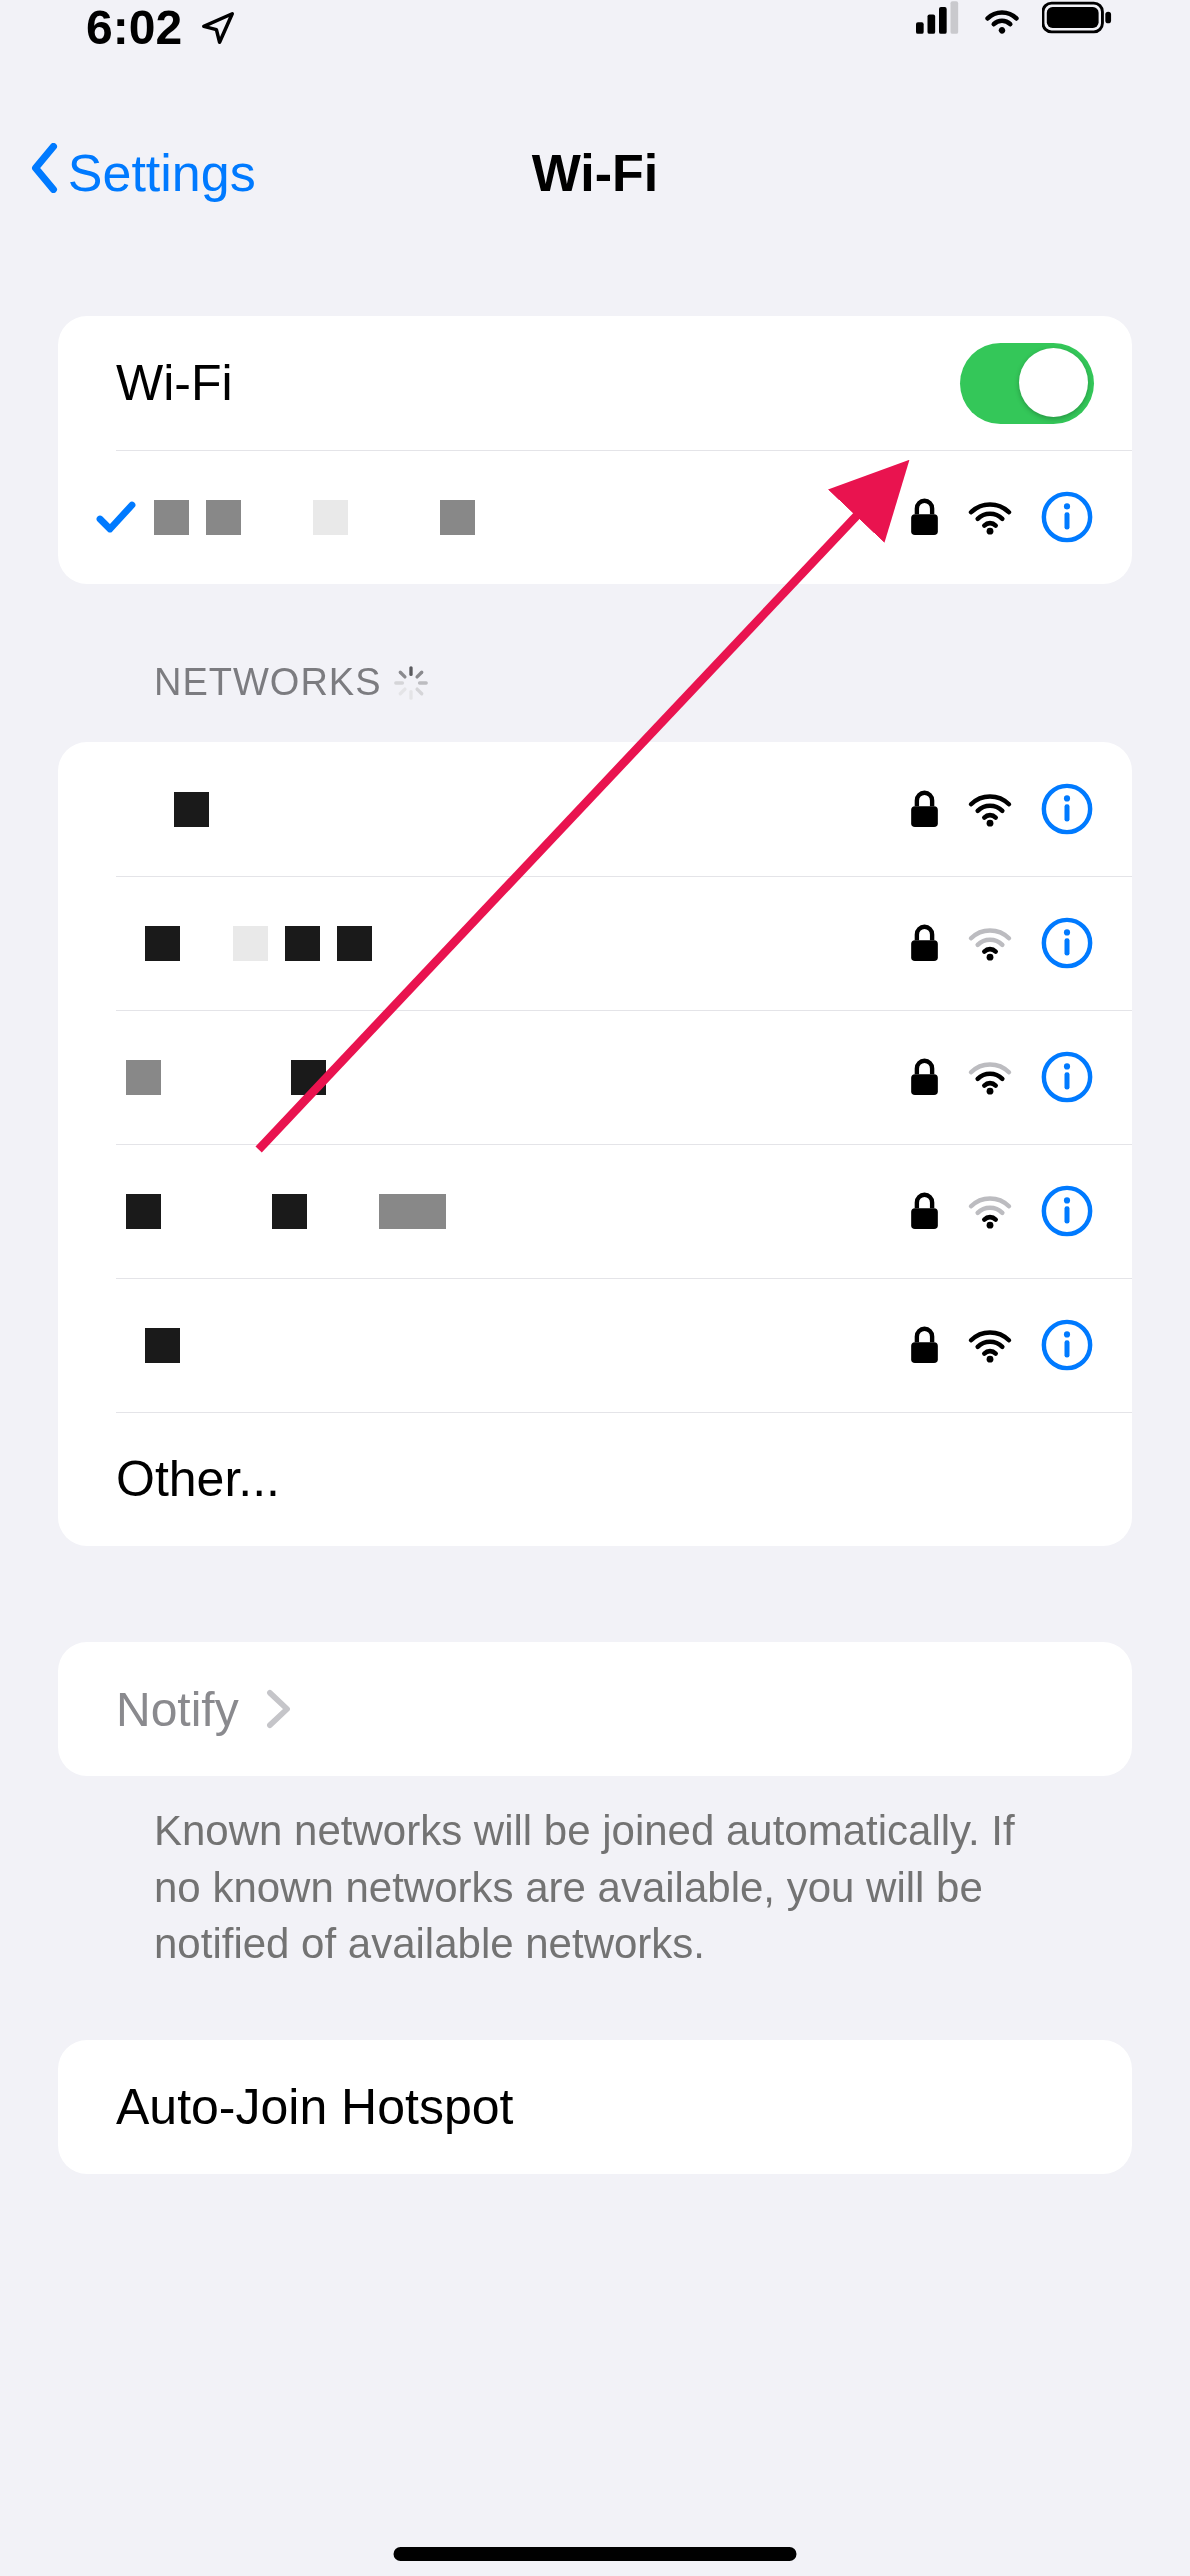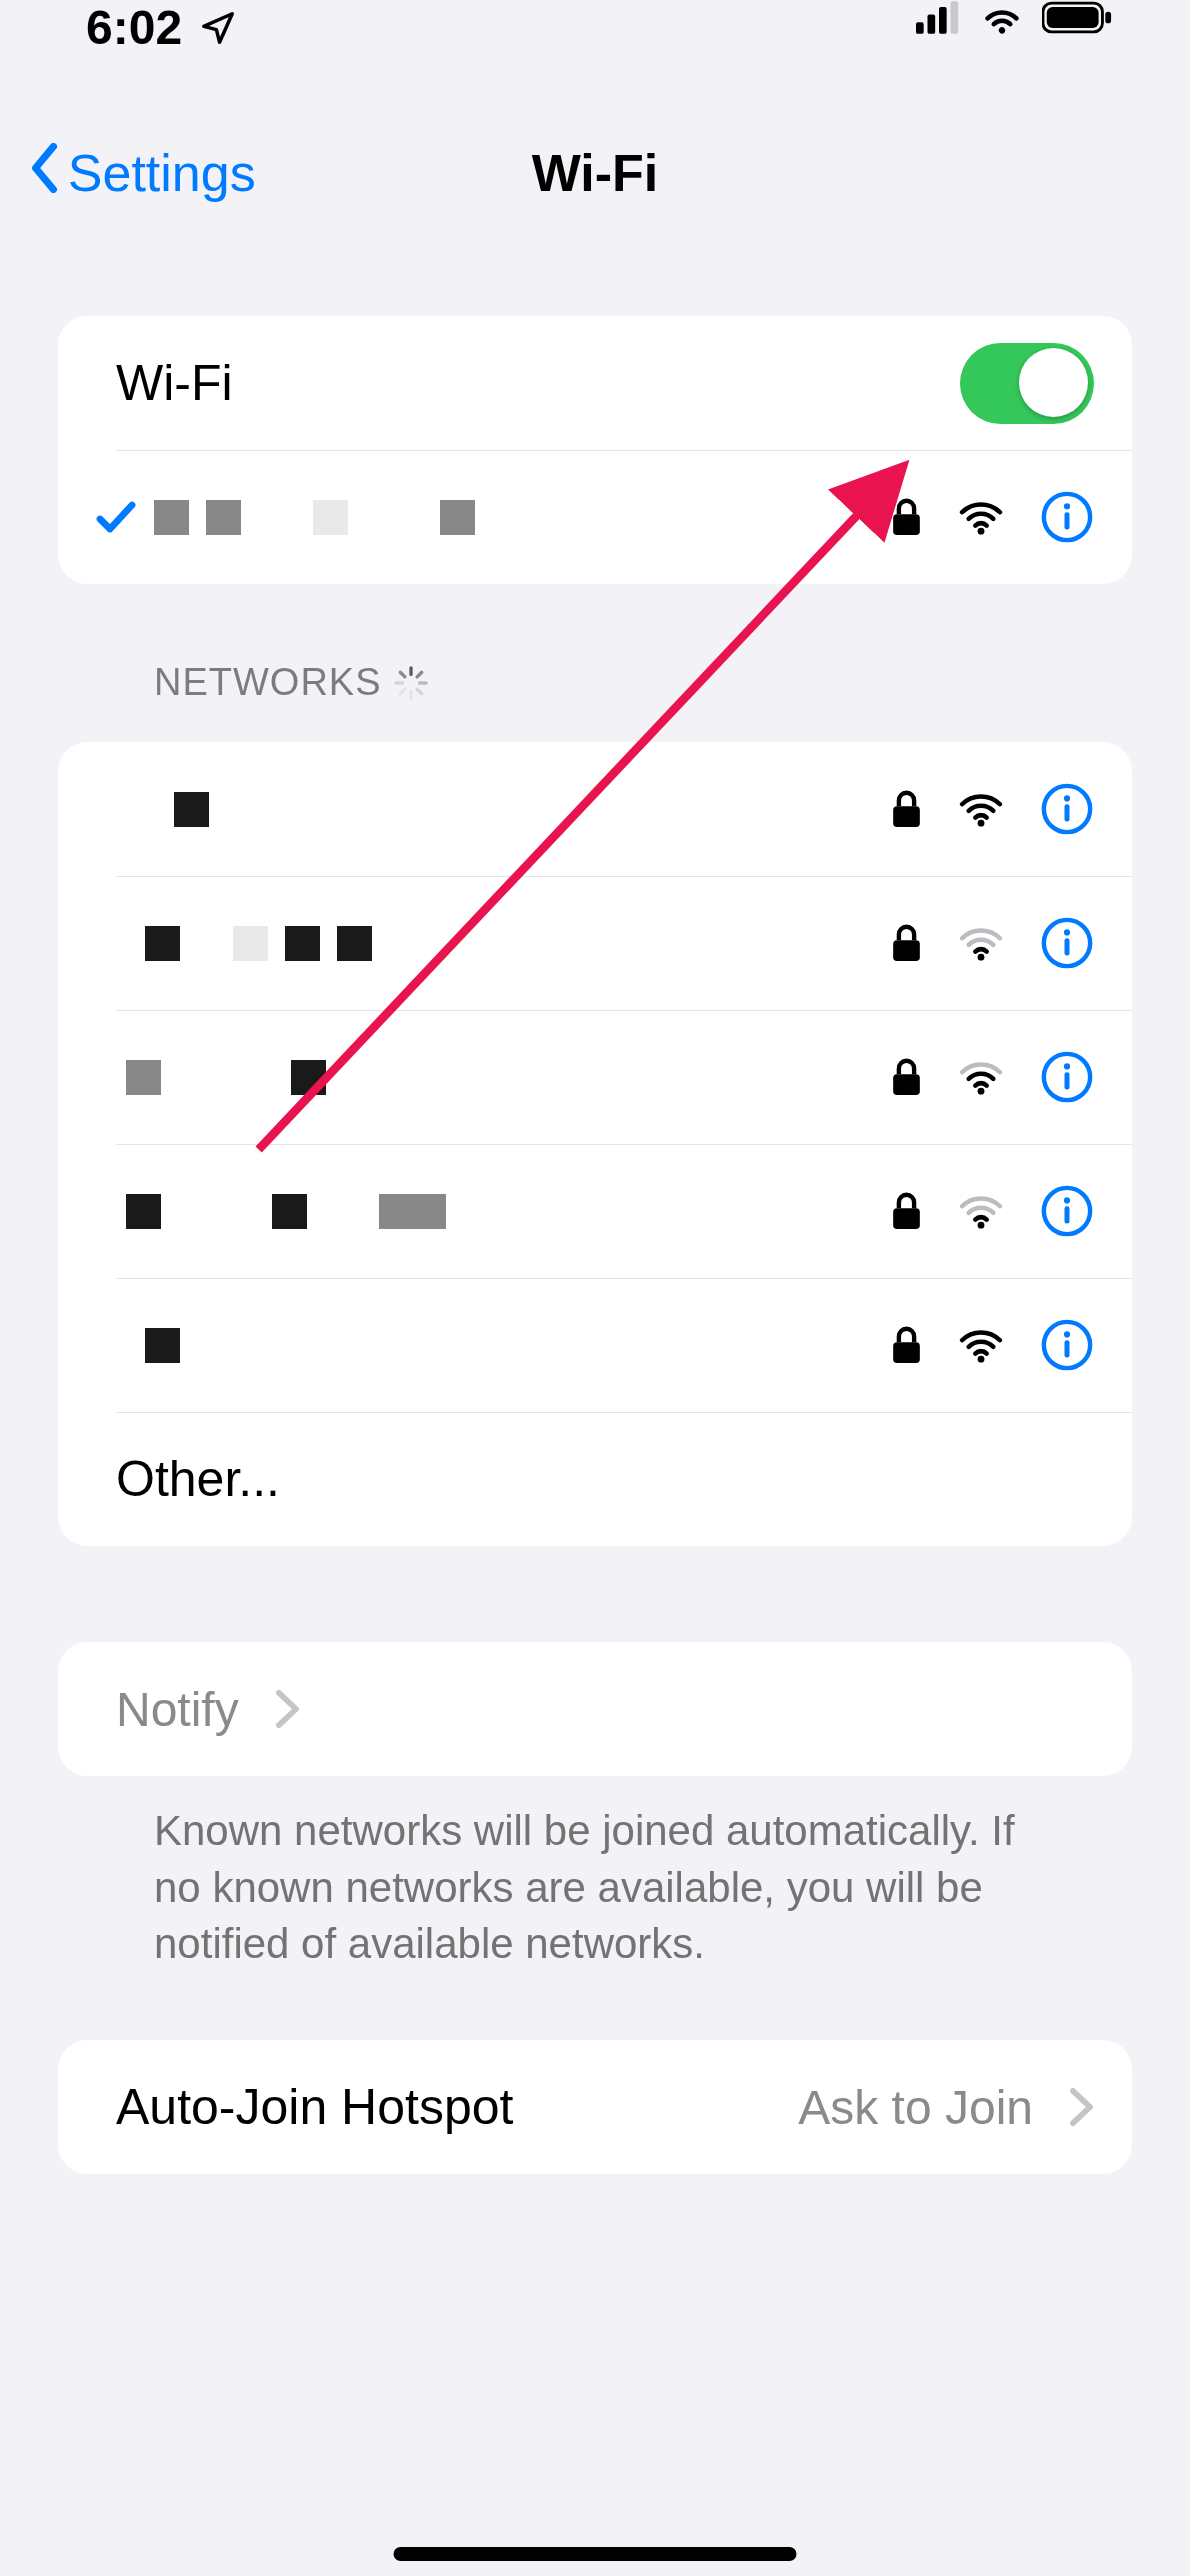"Notify" .row .trail { gap: 36px -> 27px }
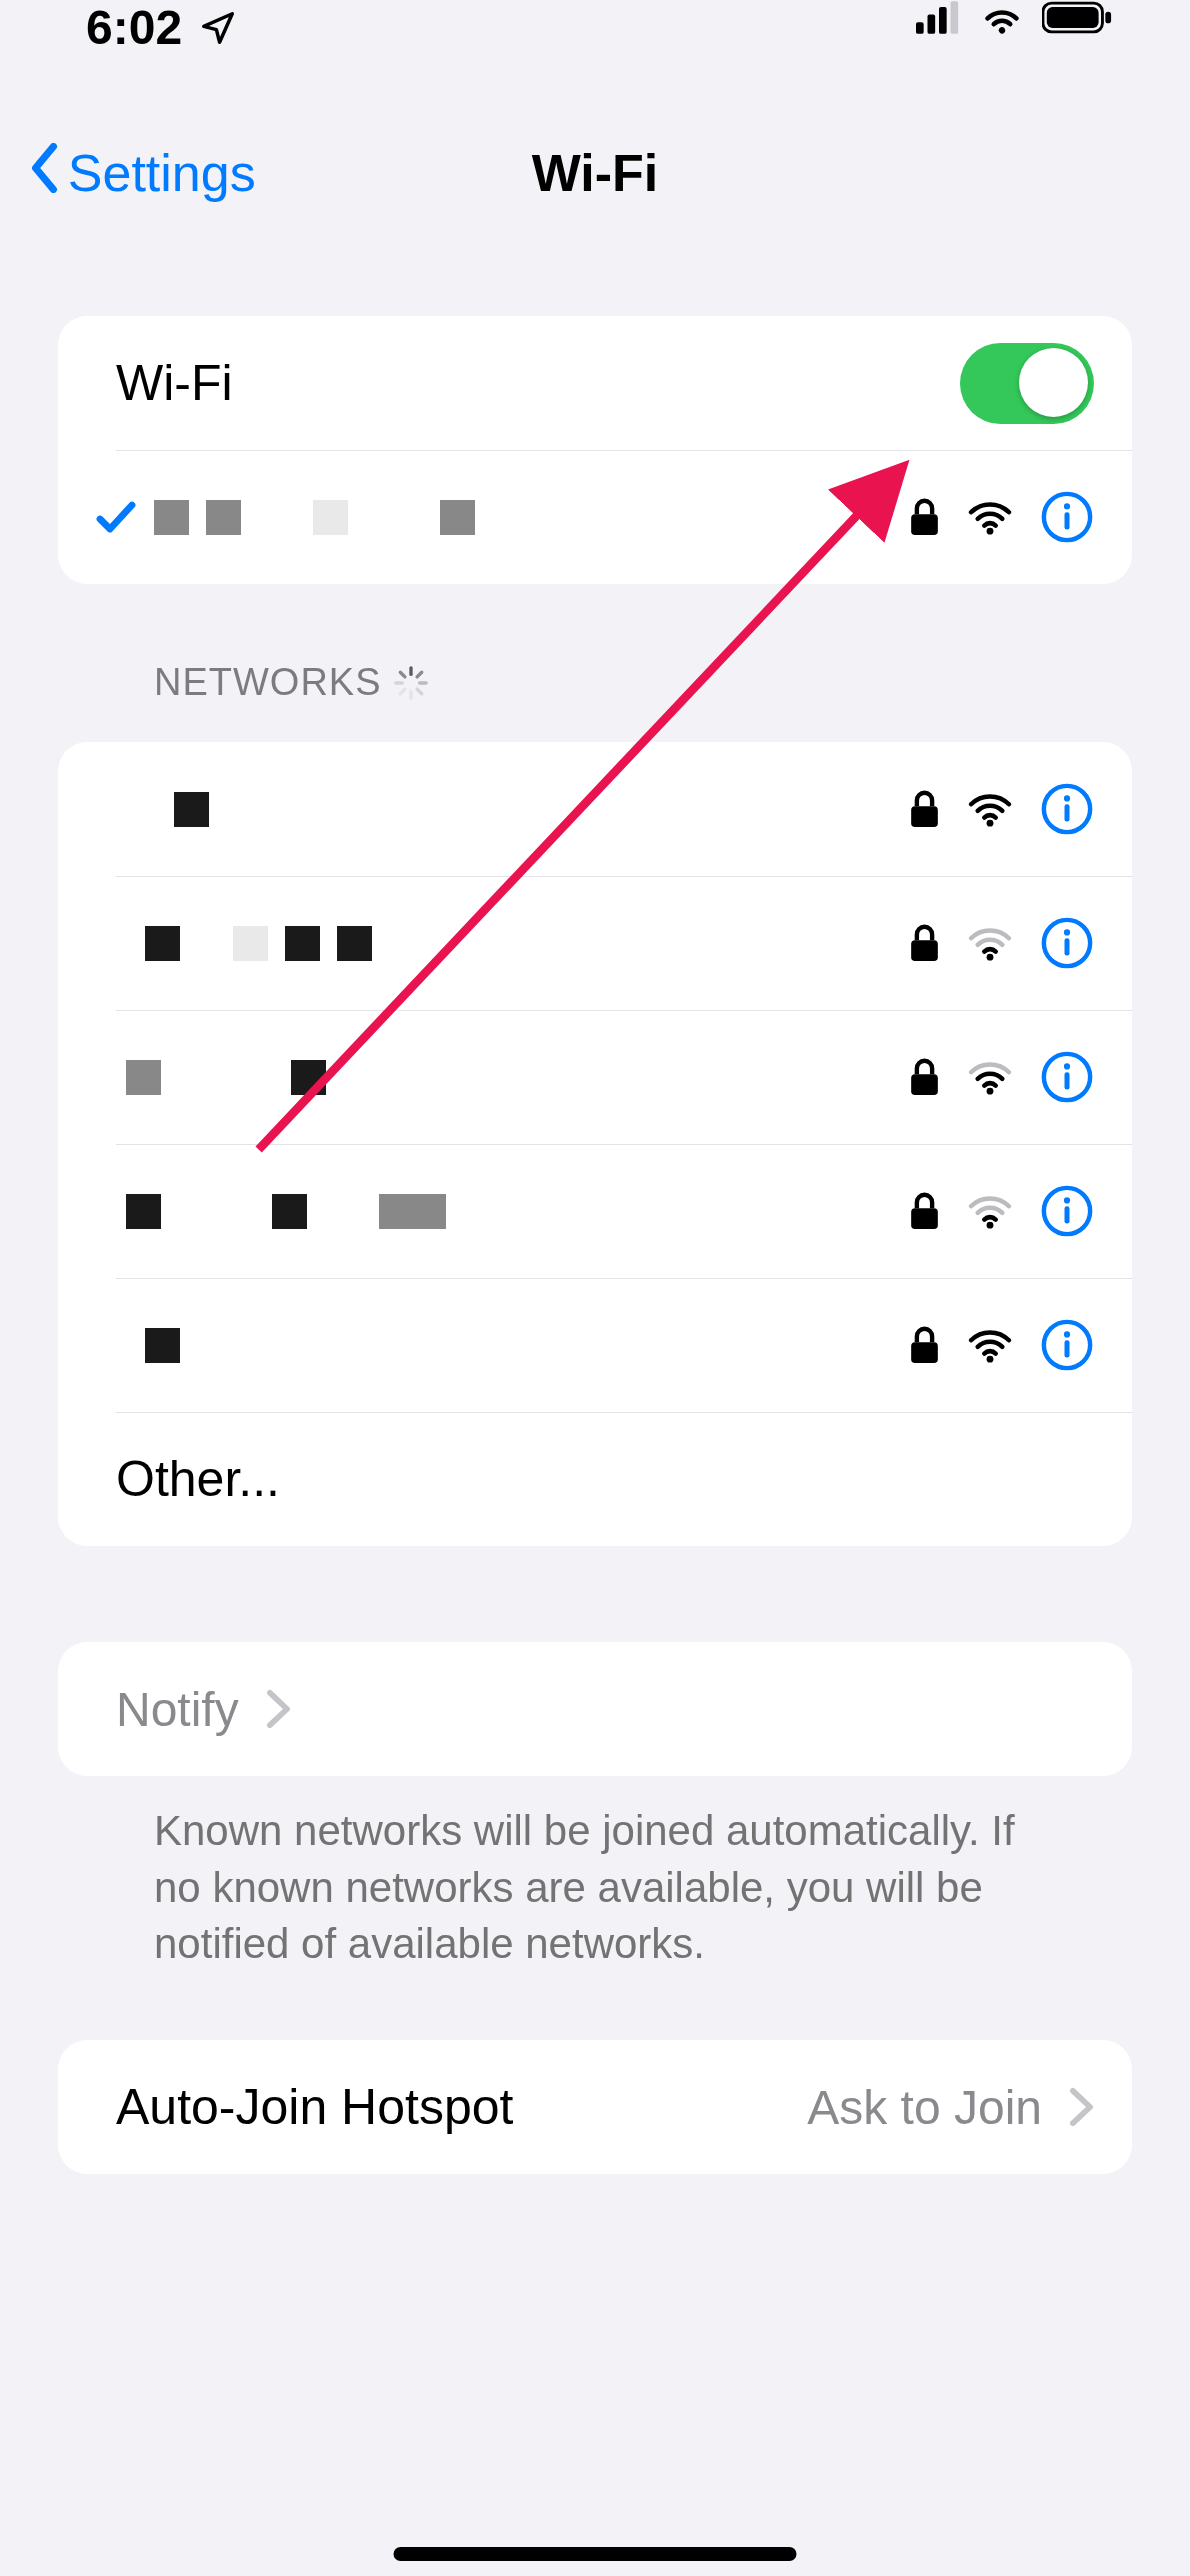"Ask to Join" div.trail { html: <div> <span>Ask to Join</span> <span> <svg> <path></path> </svg> </span> </div> -> none }
